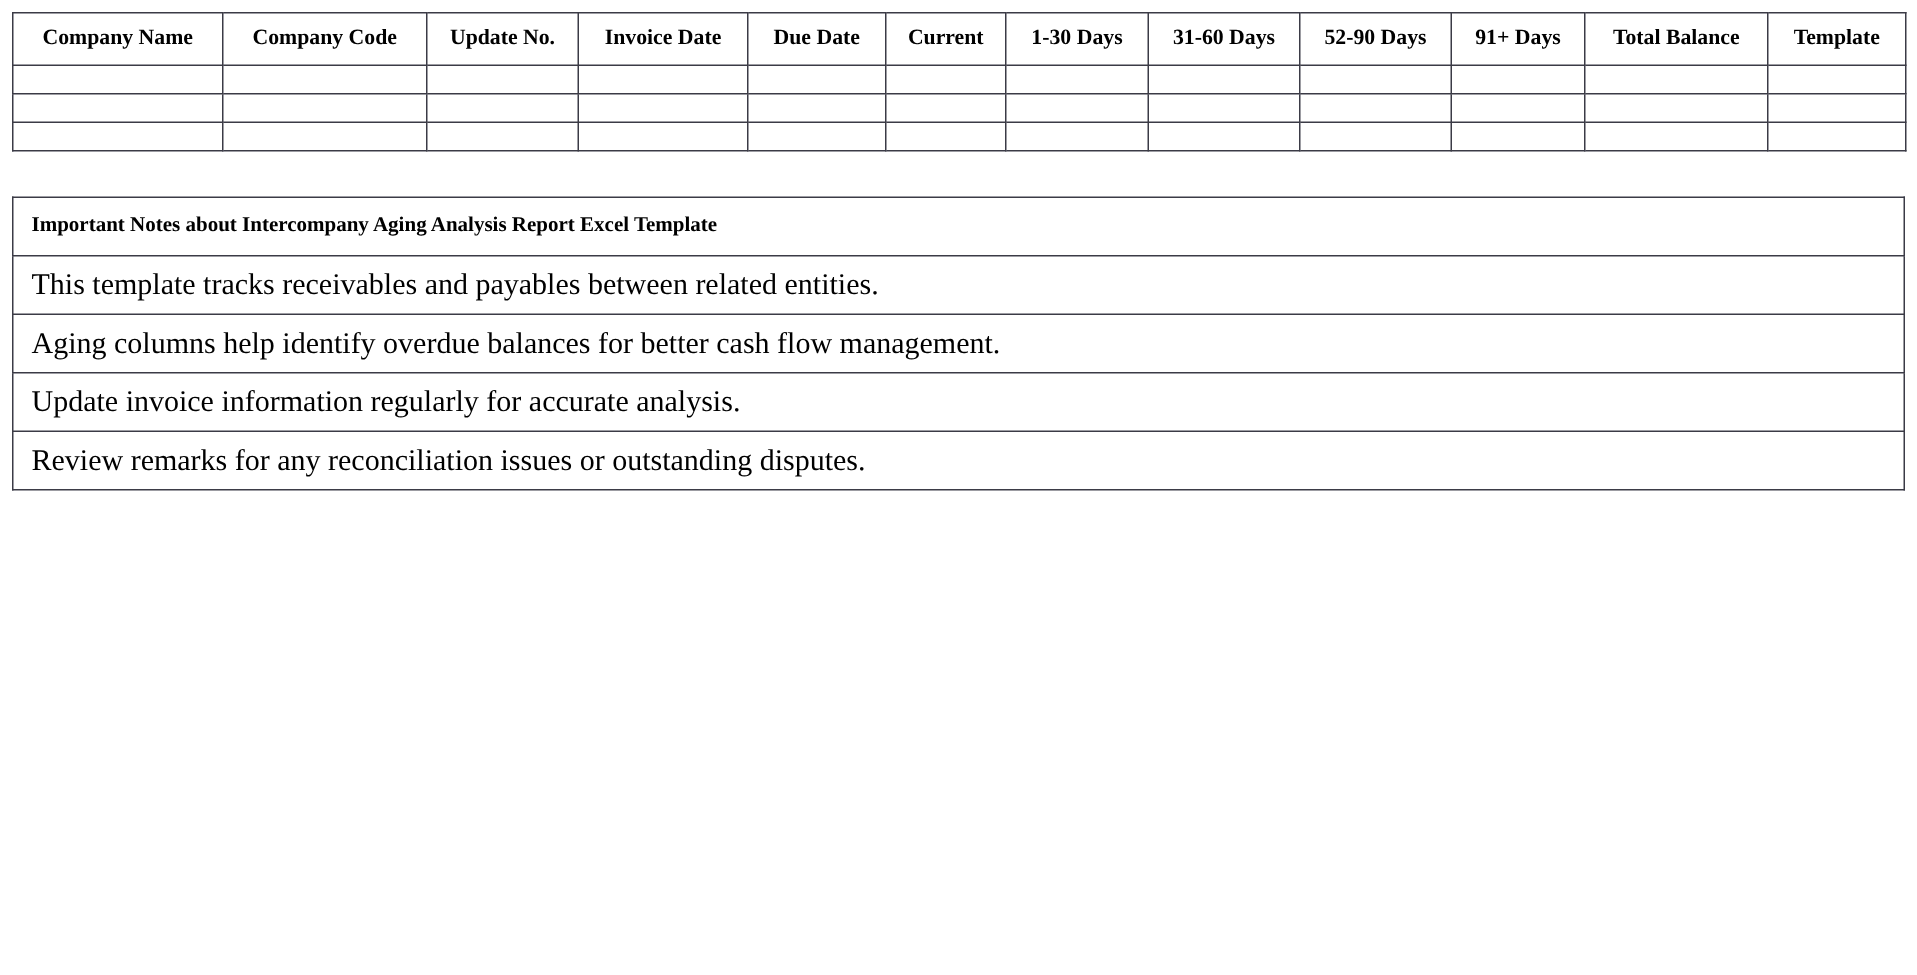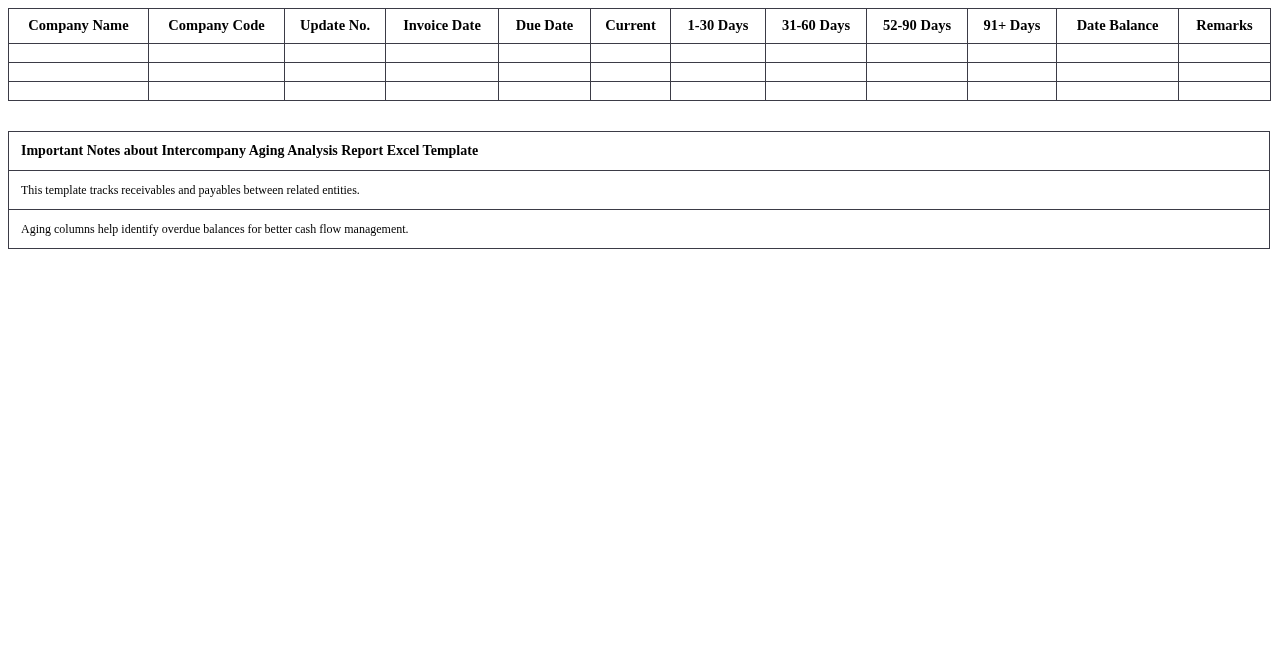"Date Balance" th { text: Date -> Total }
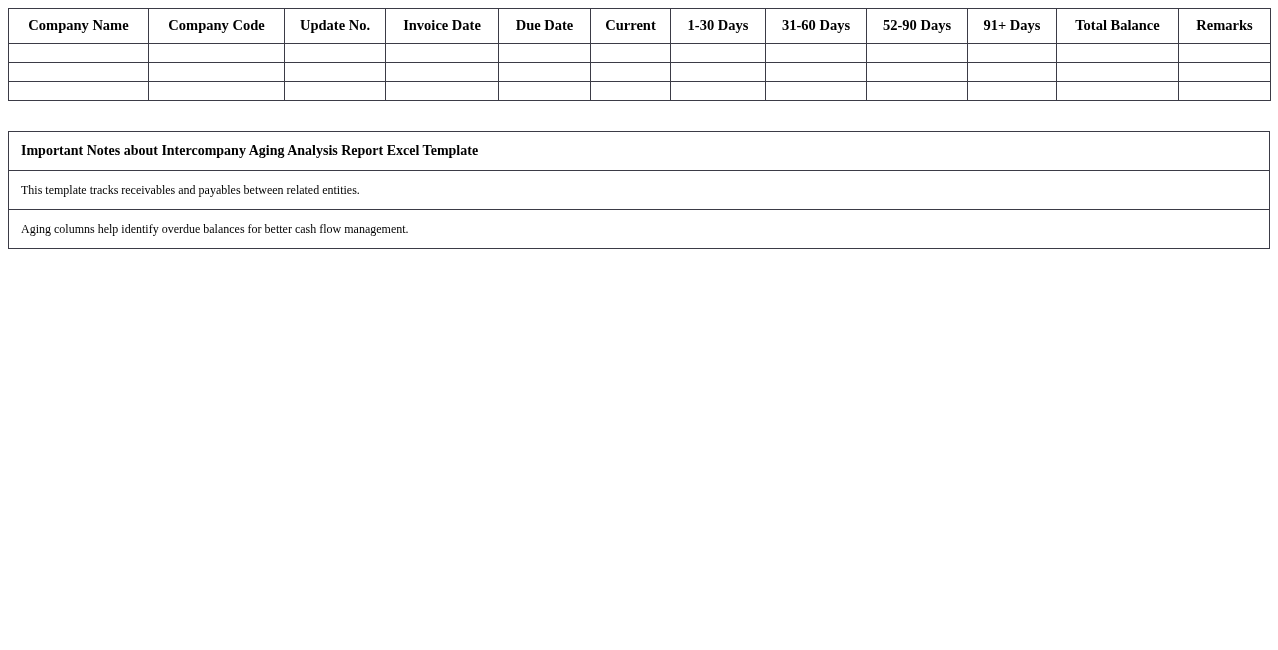"Remarks" th { text: Remarks -> Template }
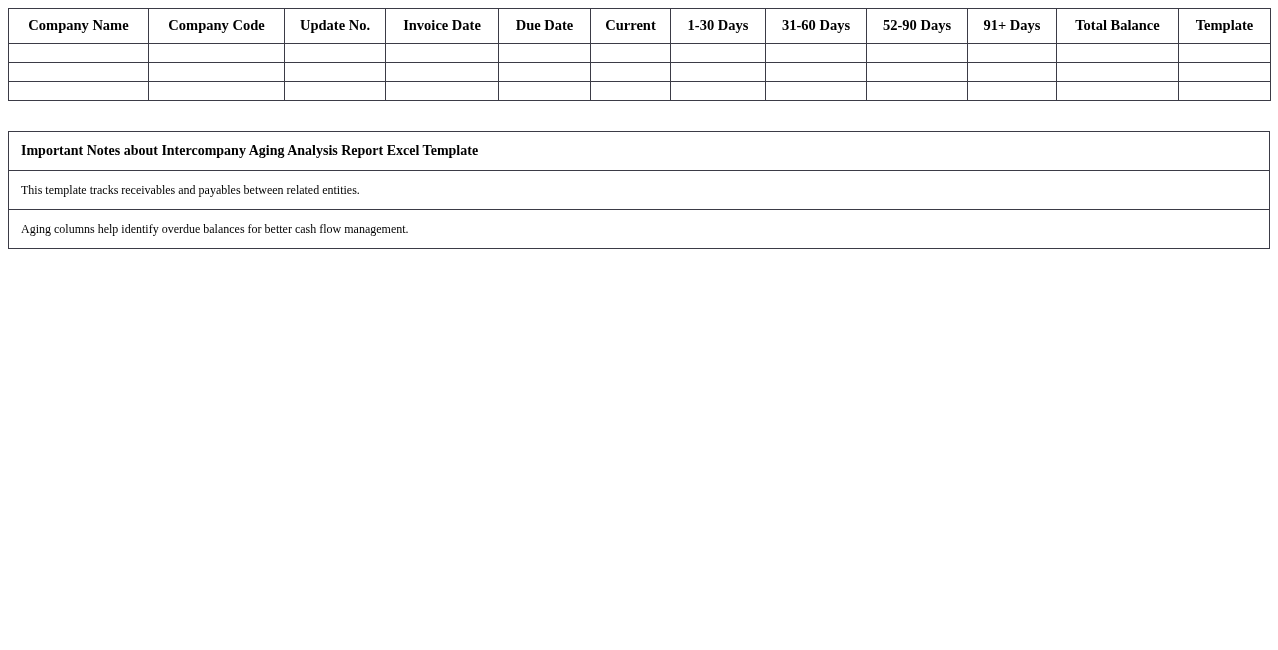"This template tracks receivables and" table.notes td { font-size: 12px -> 20px }
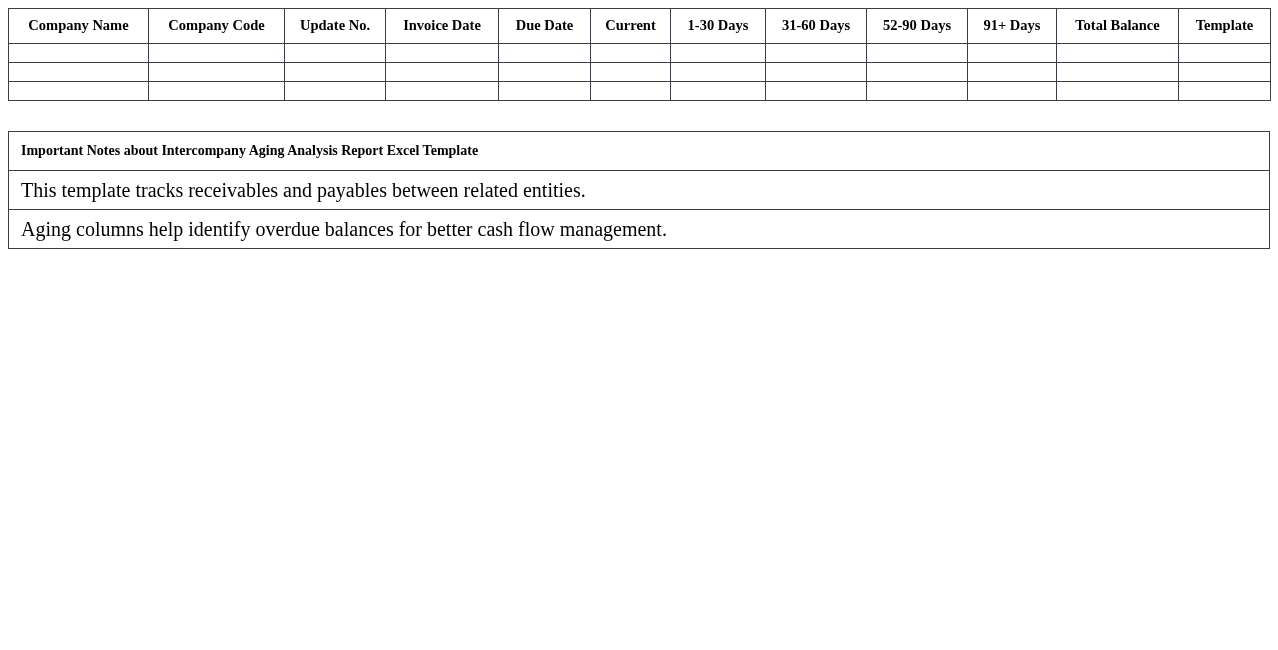"Update invoice information regularly for" tr { html: none -> <tr> <td>Update invoice information regularly for accurate analysis.</td> </tr> }
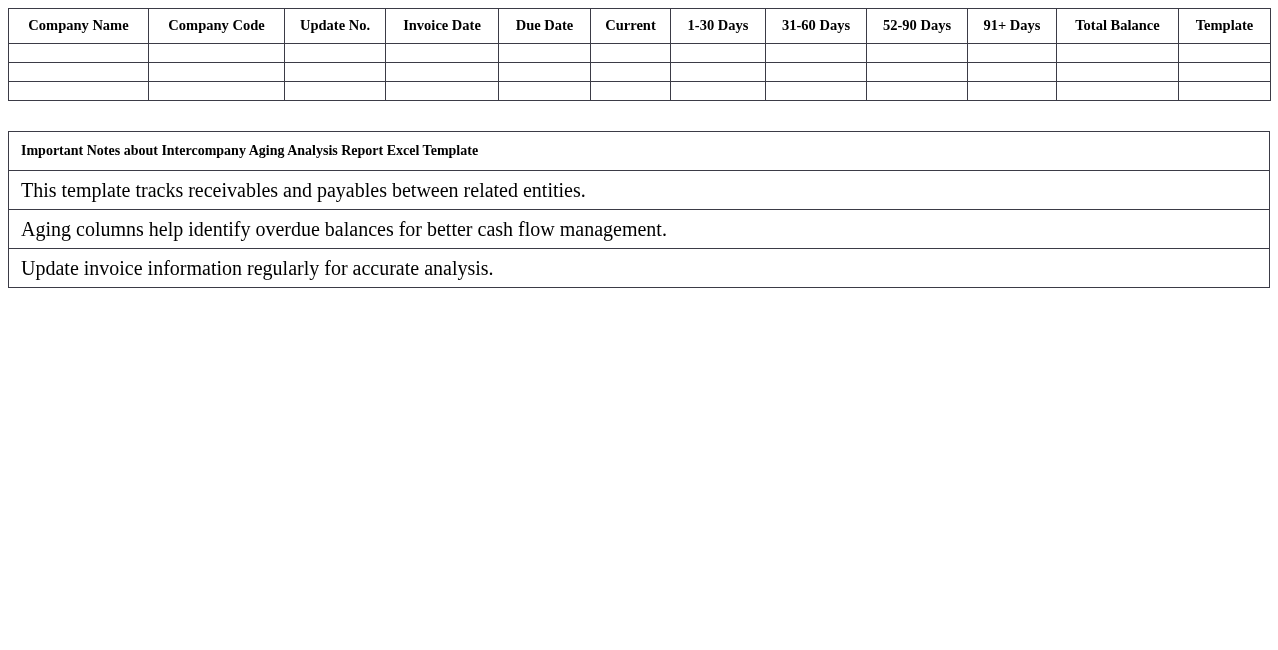"Review remarks for any reconciliation" tr { html: none -> <tr> <td>Review remarks for any reconciliation issues or outstanding disputes.</td> </tr> }
